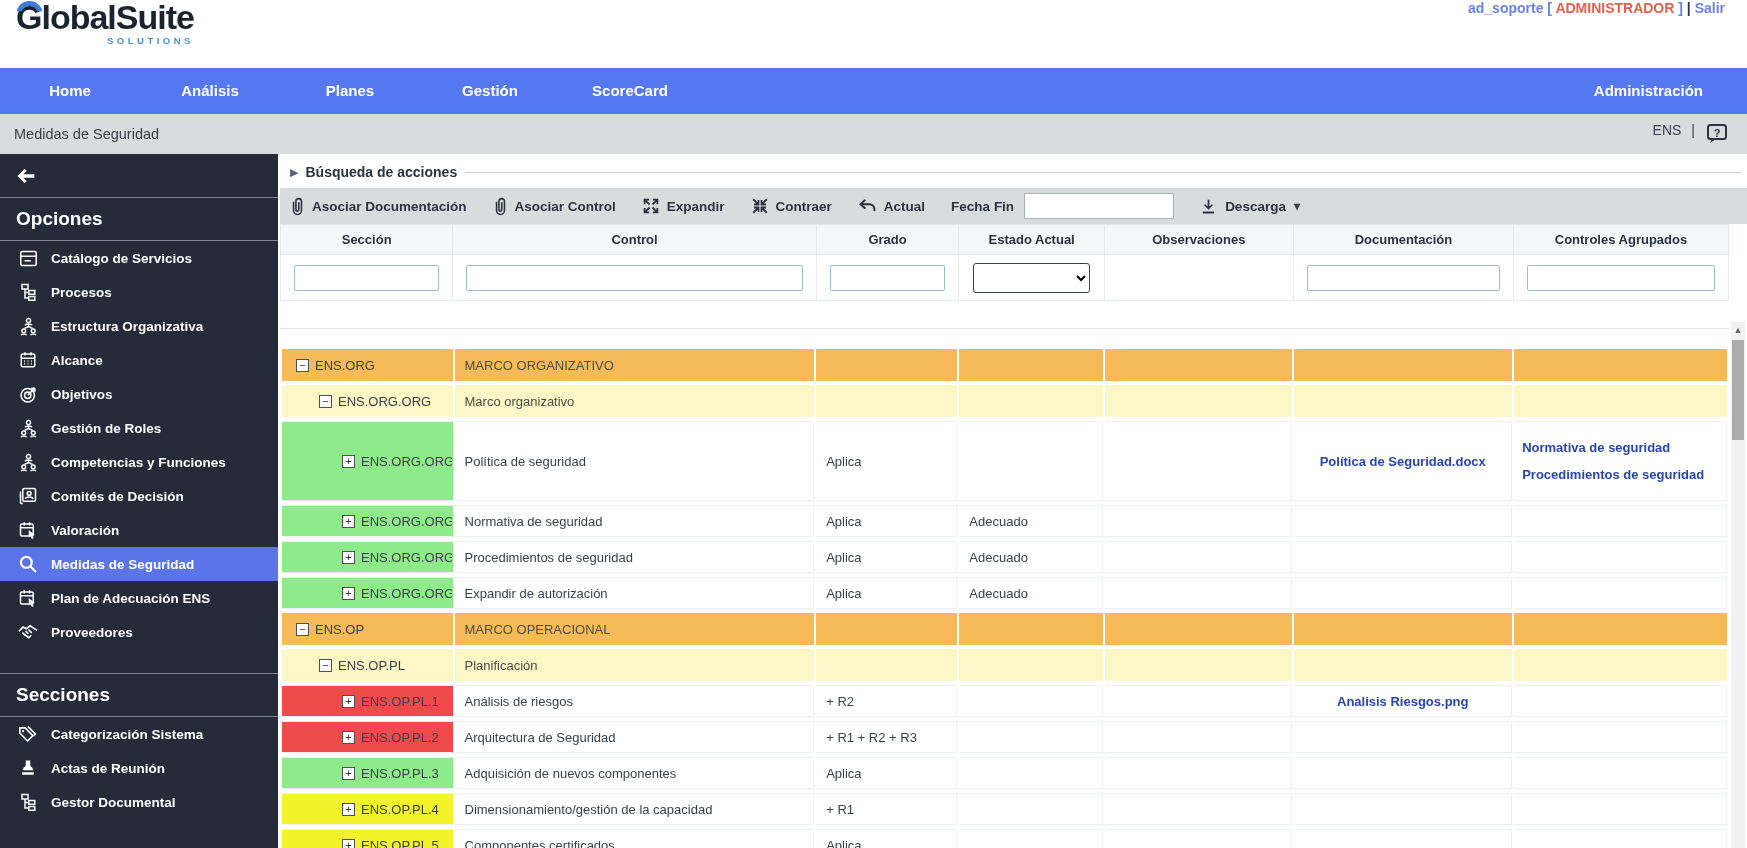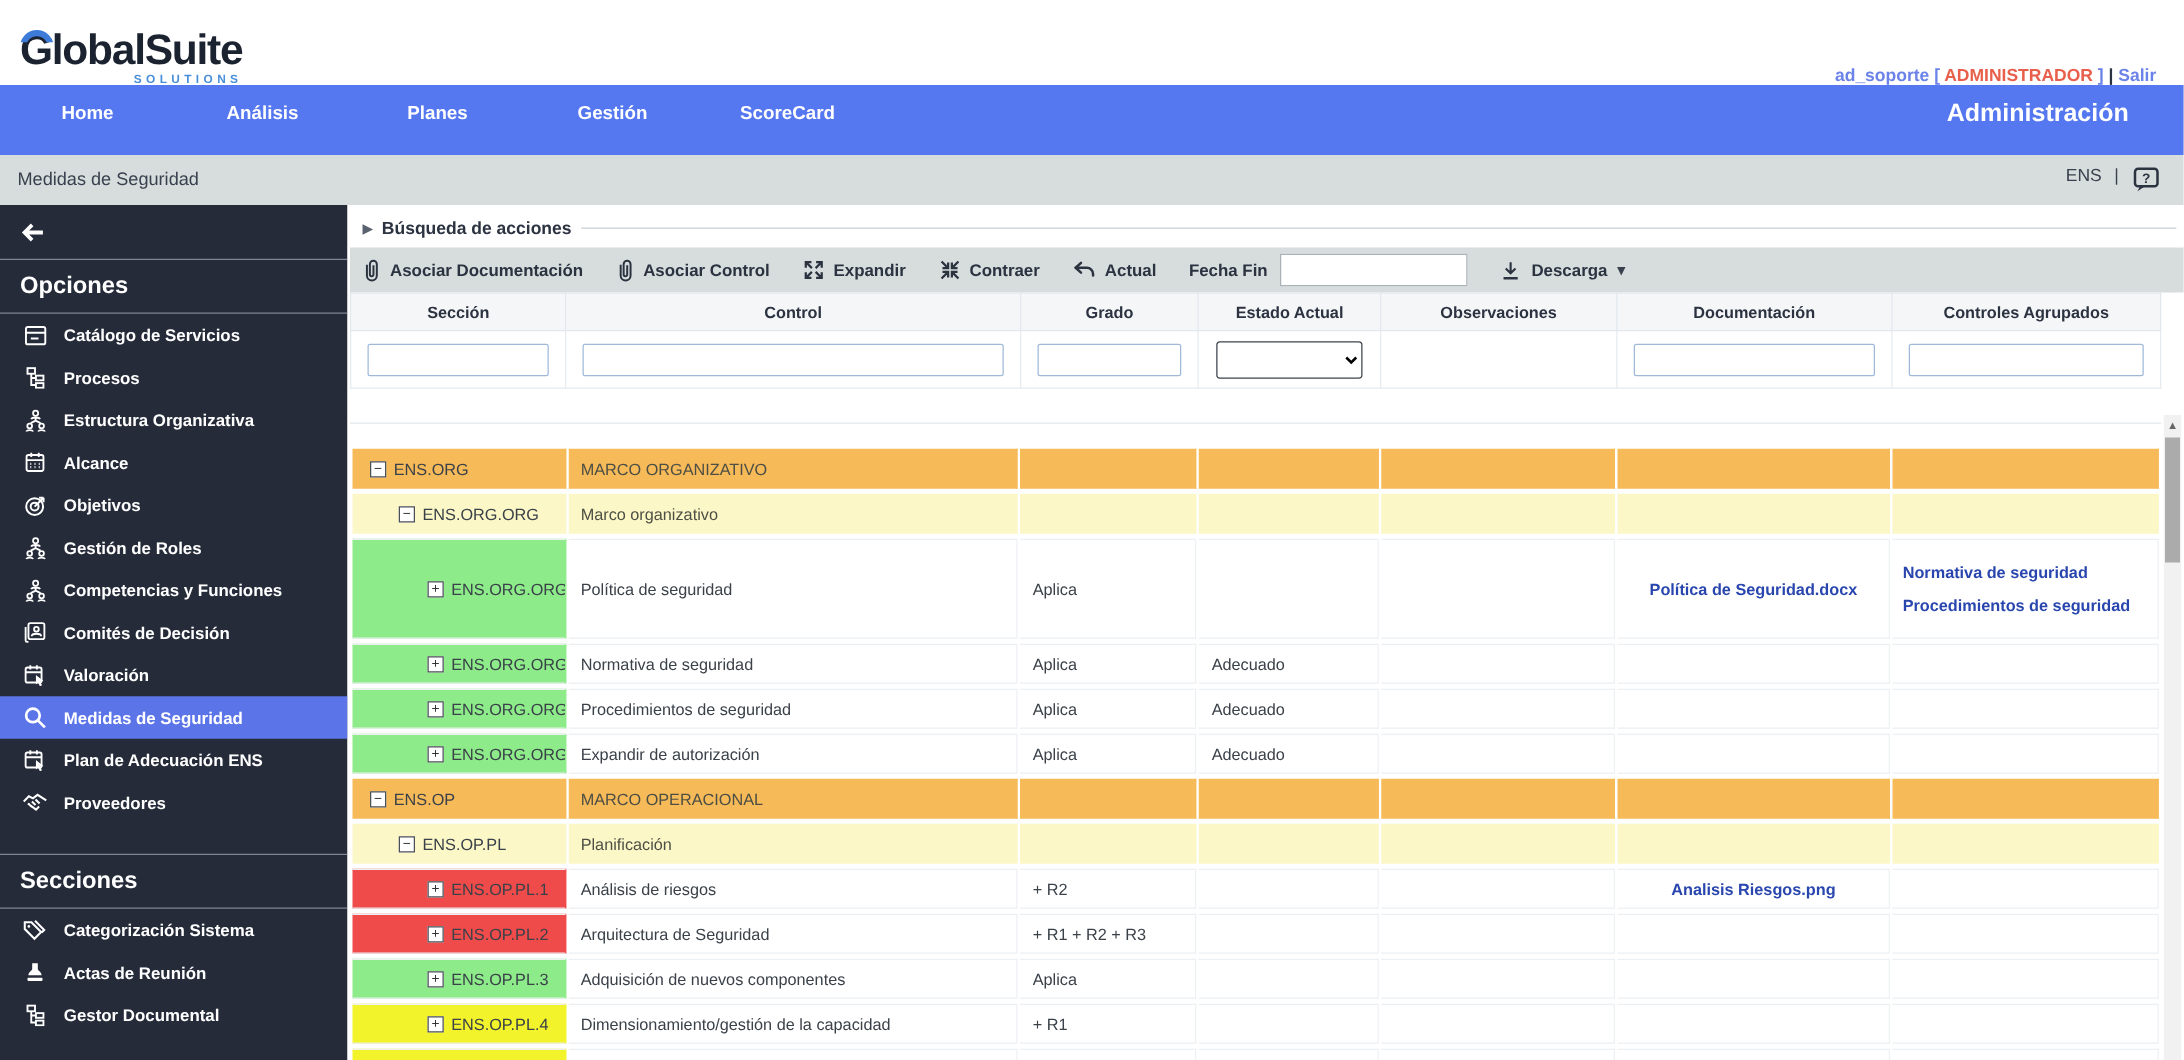"GlobalSuite" .top-header { align-items: flex-end -> flex-start }
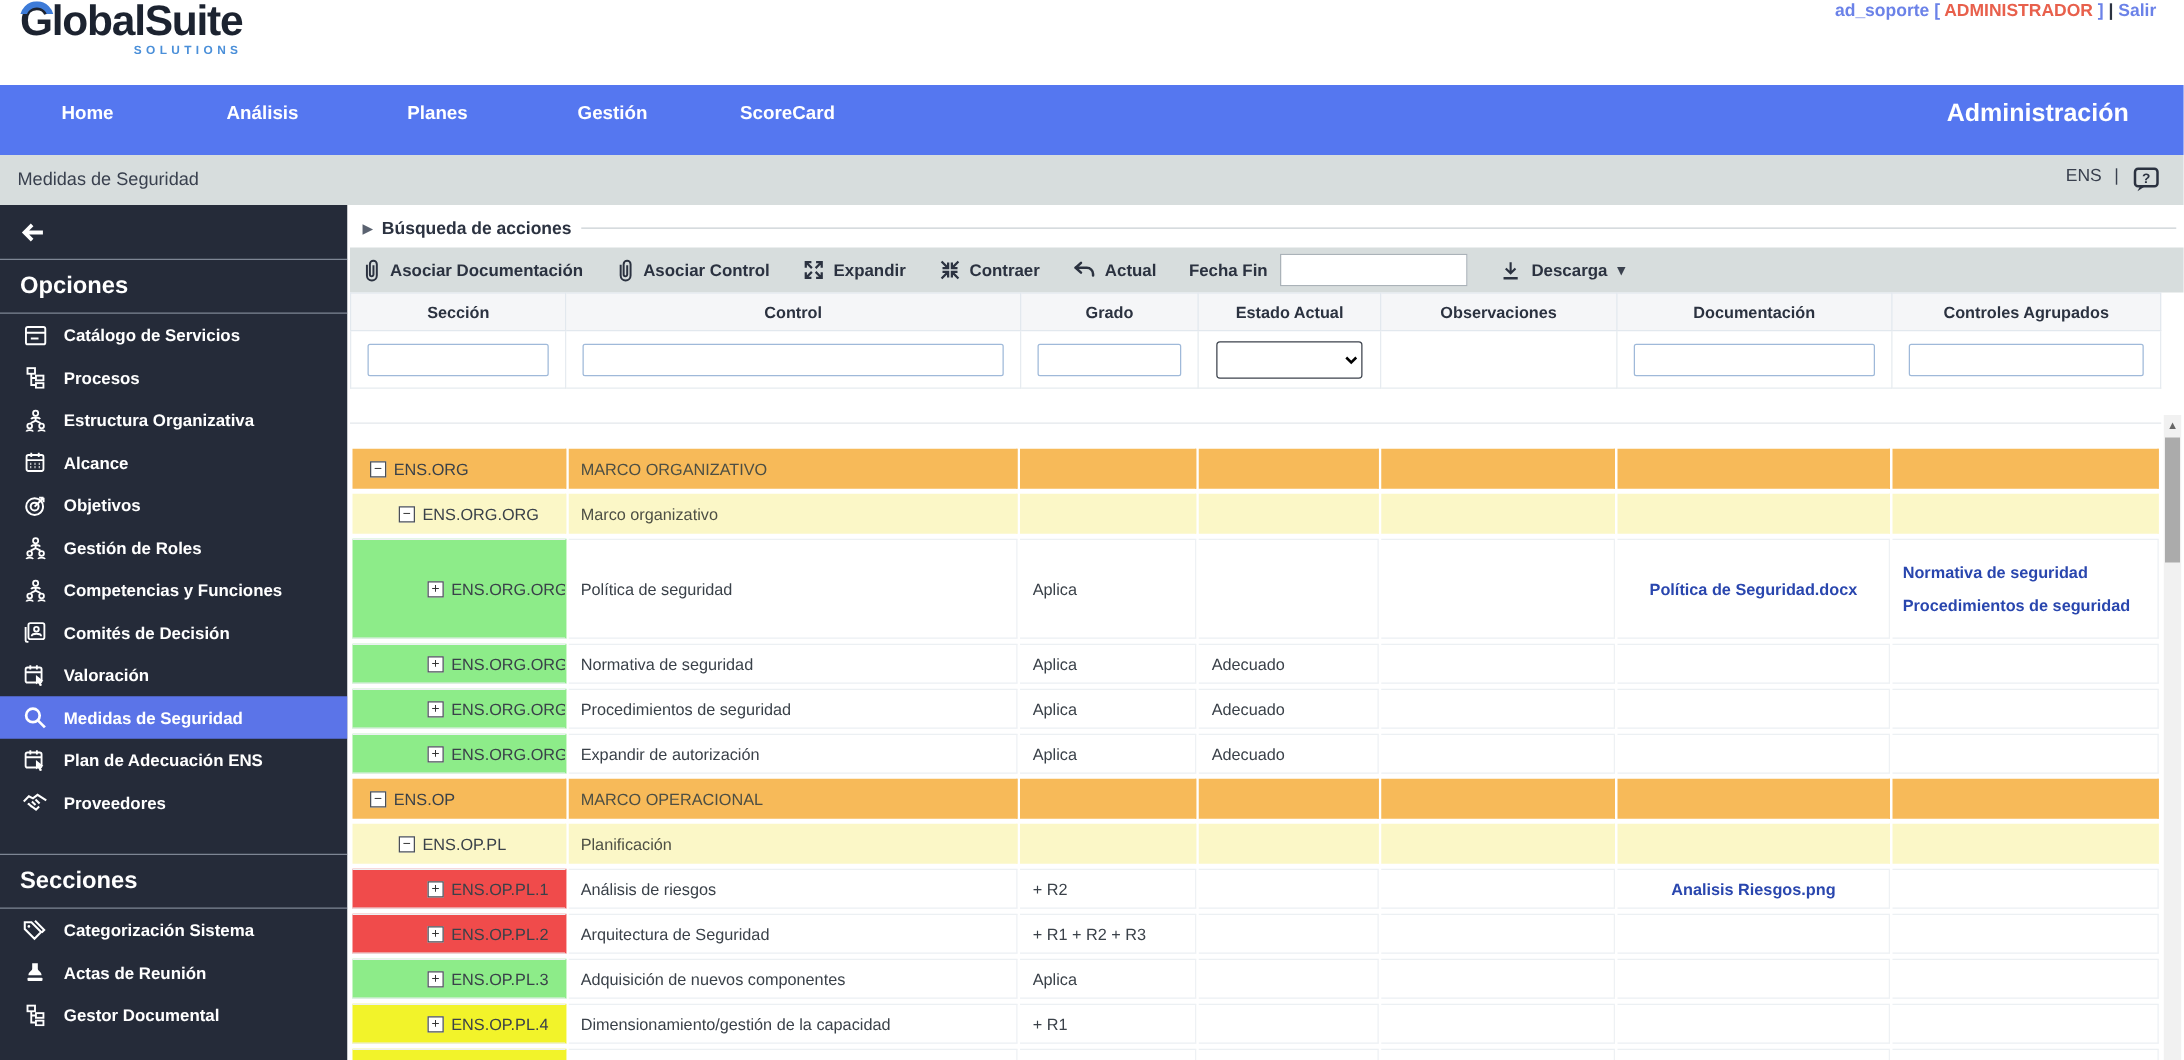"Home" .nav-bar { height: 56px -> 46px }
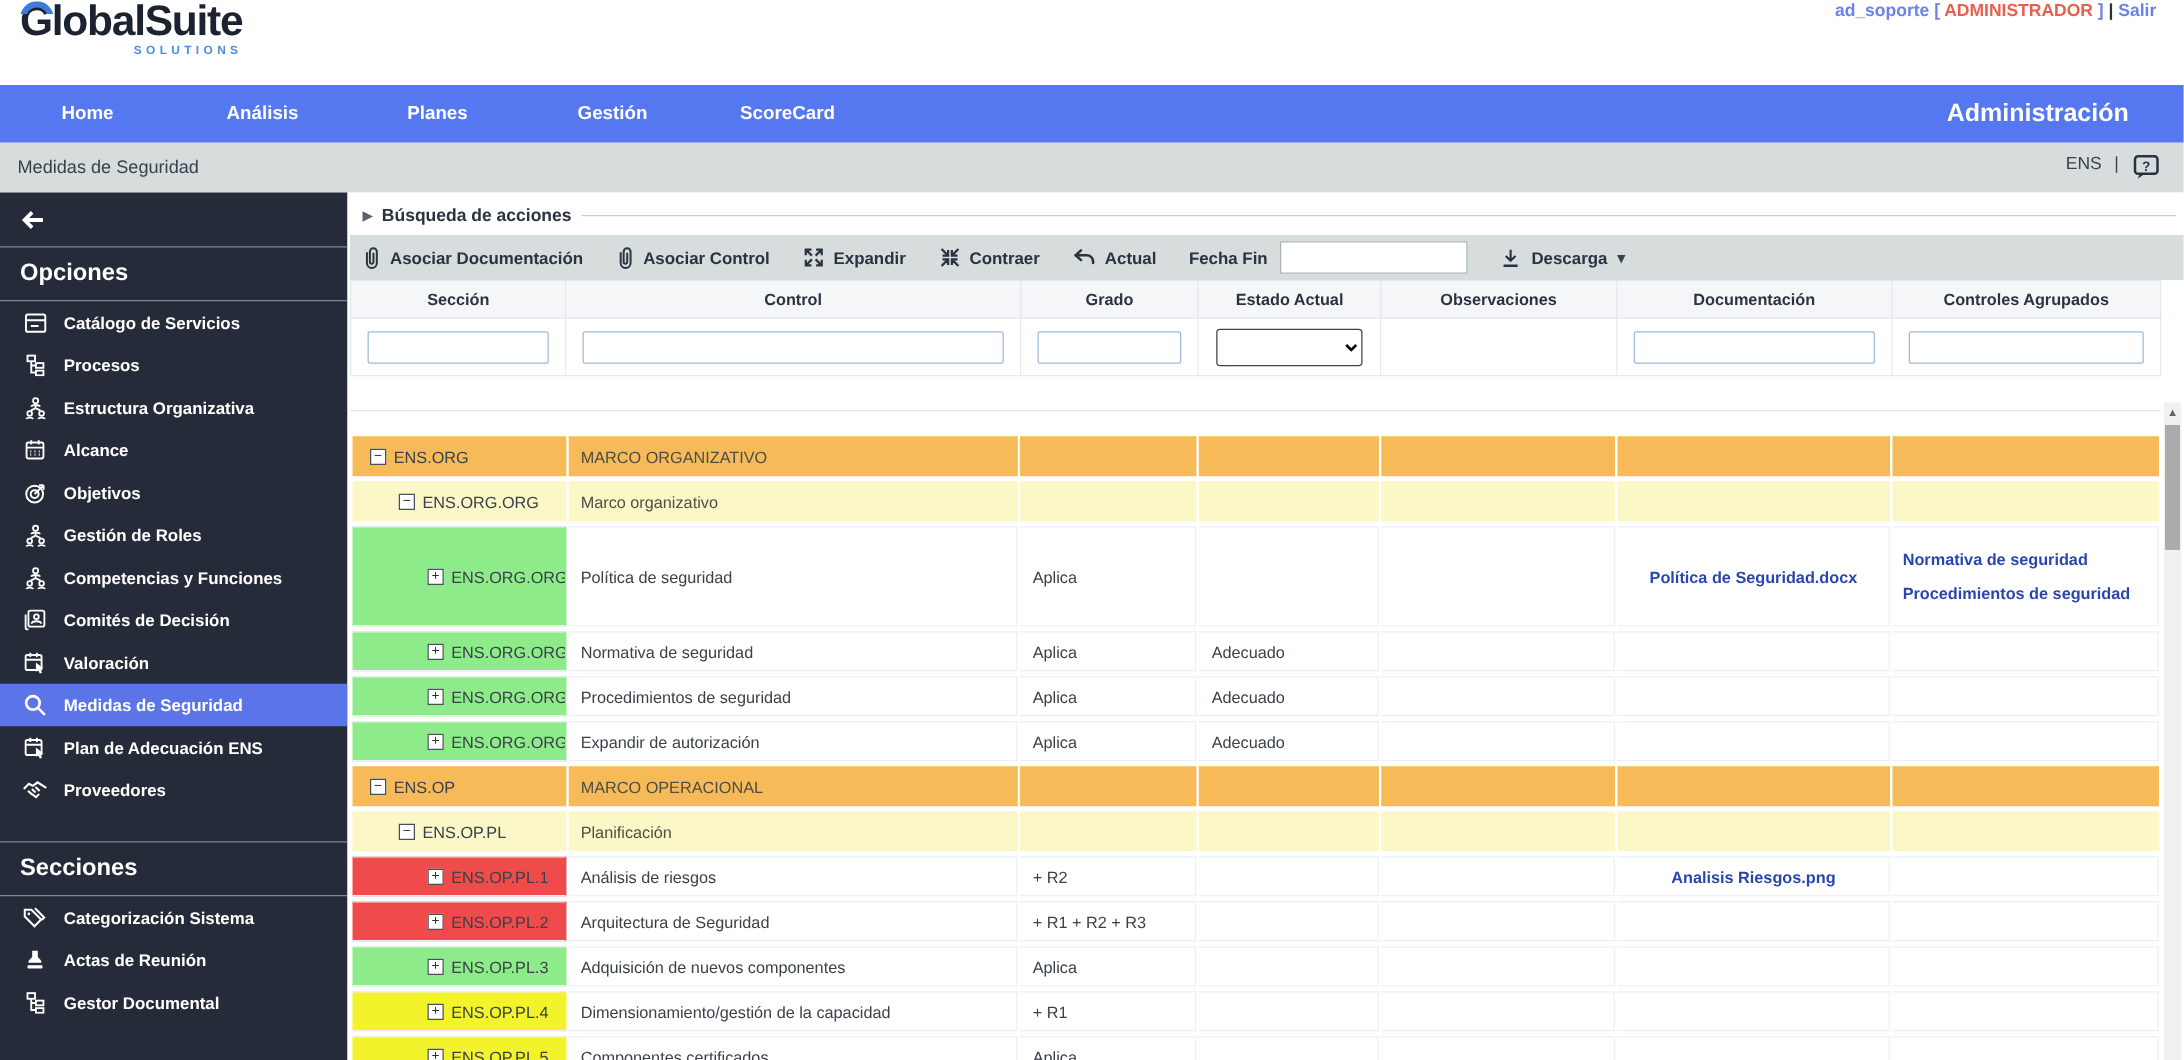"Administración" .nav-tab-right { font-size: 20px -> 15px }
